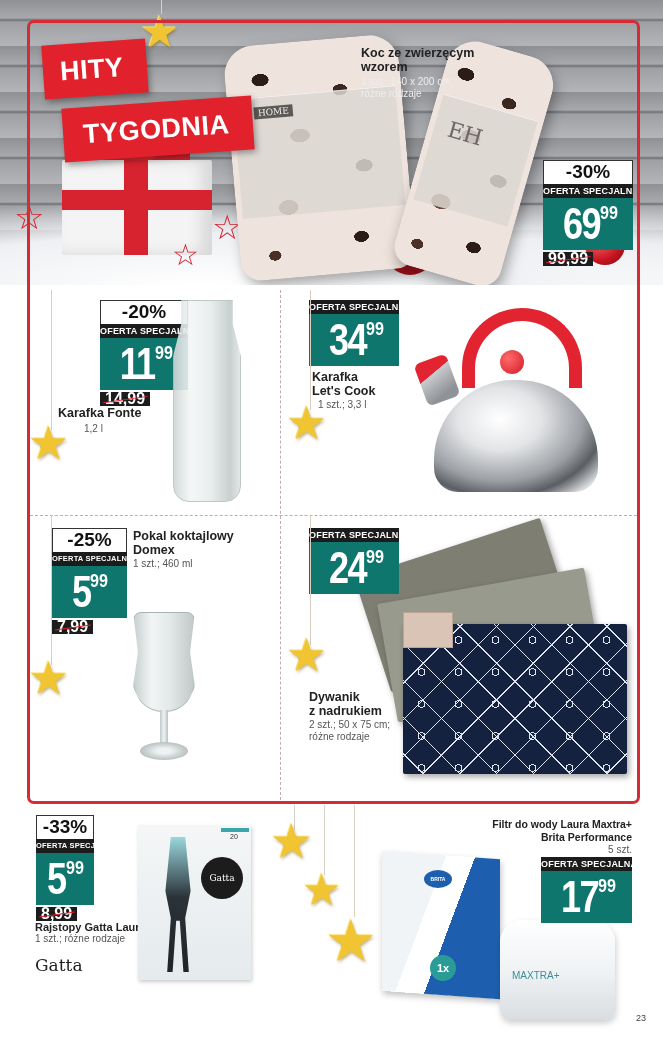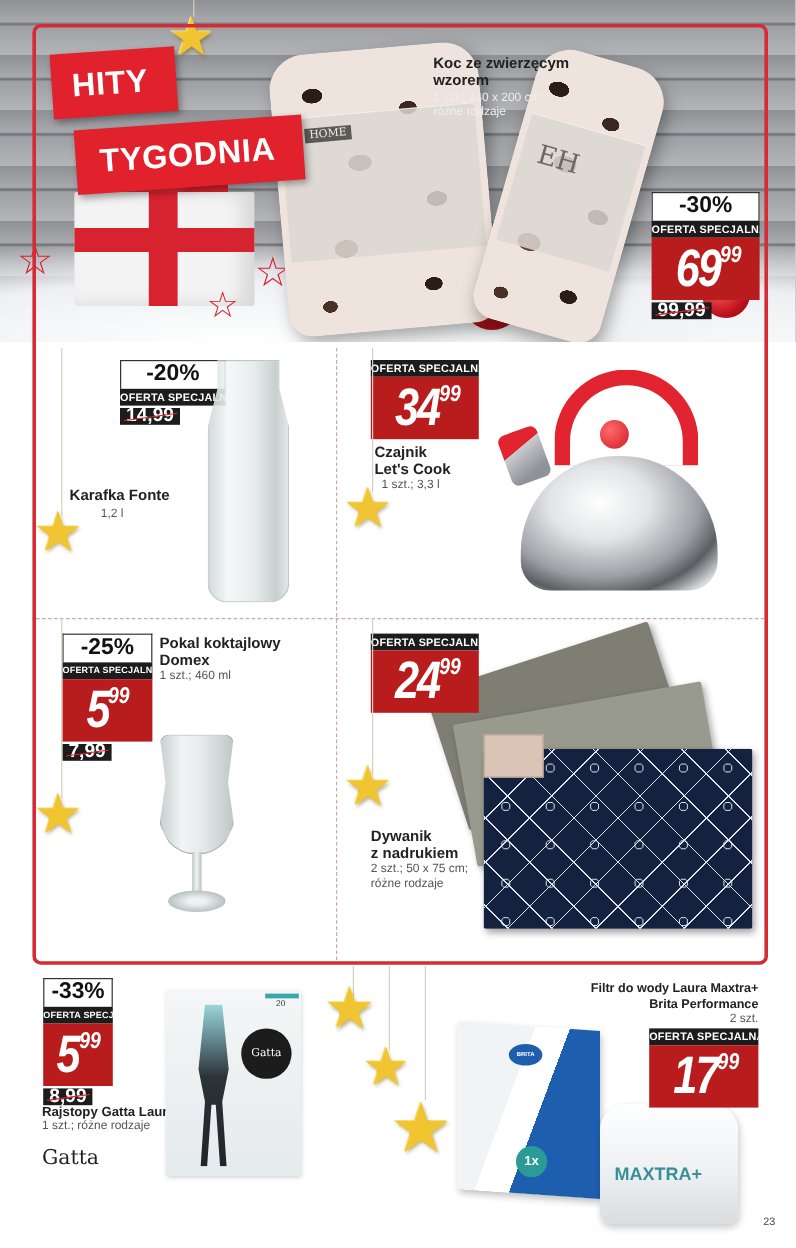"6999" .tag .price { background: #b91c1c -> #0f766e; font-style: italic -> none }
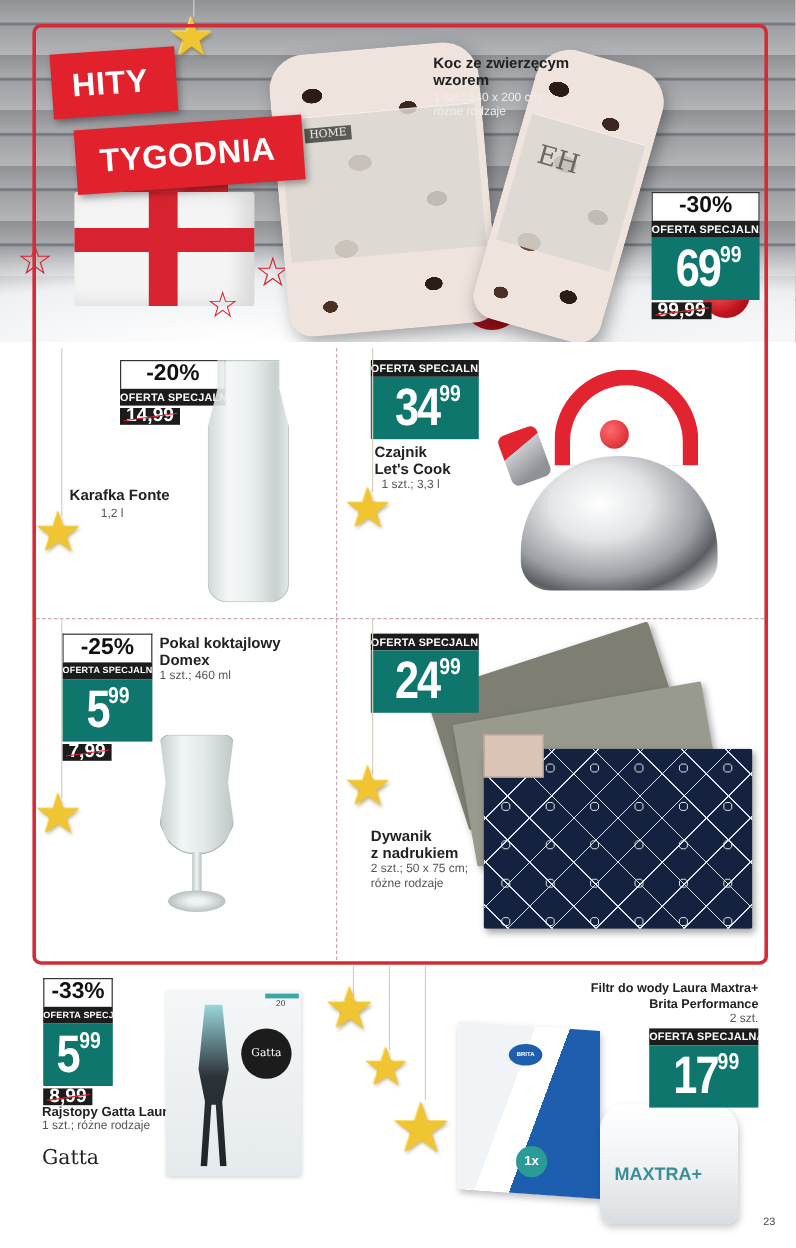"1199" div.price { html: none -> <div><span>11</span><span>99</span></div> }
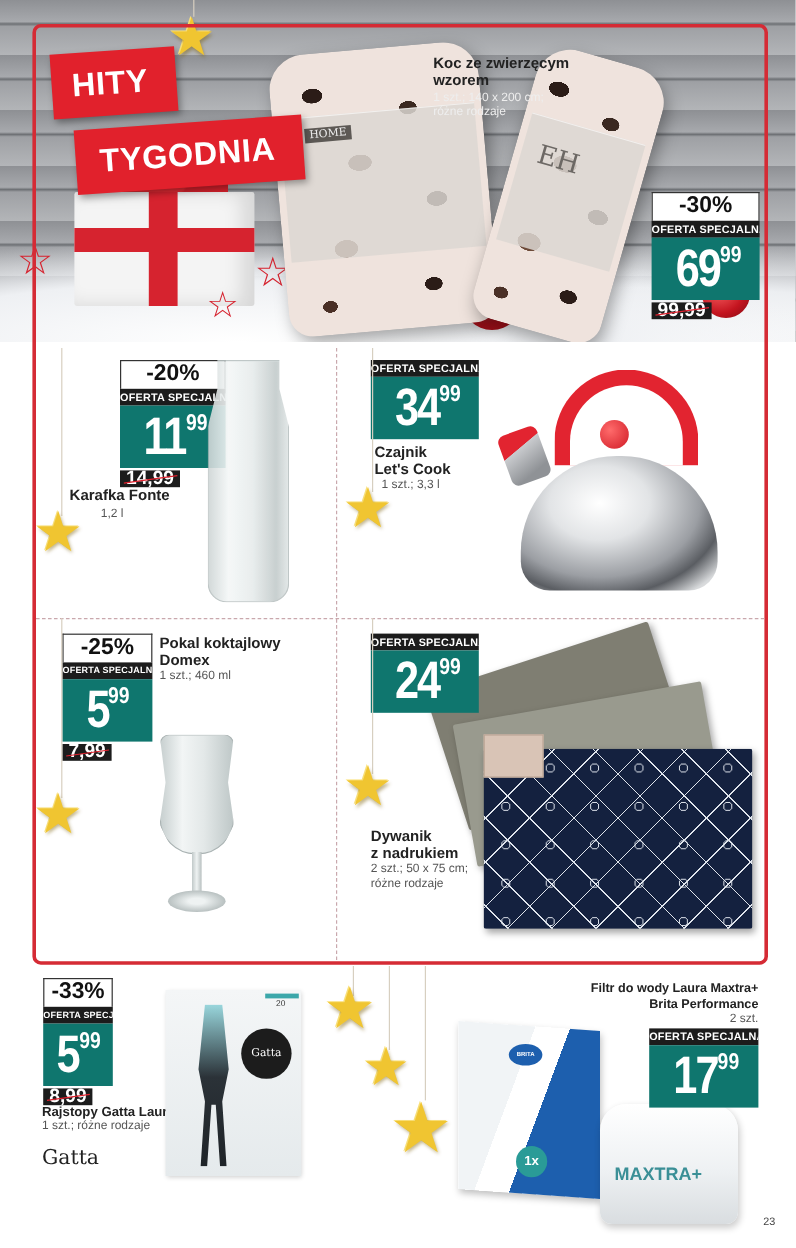"Czajnik" div { text: Czajnik -> Karafka }
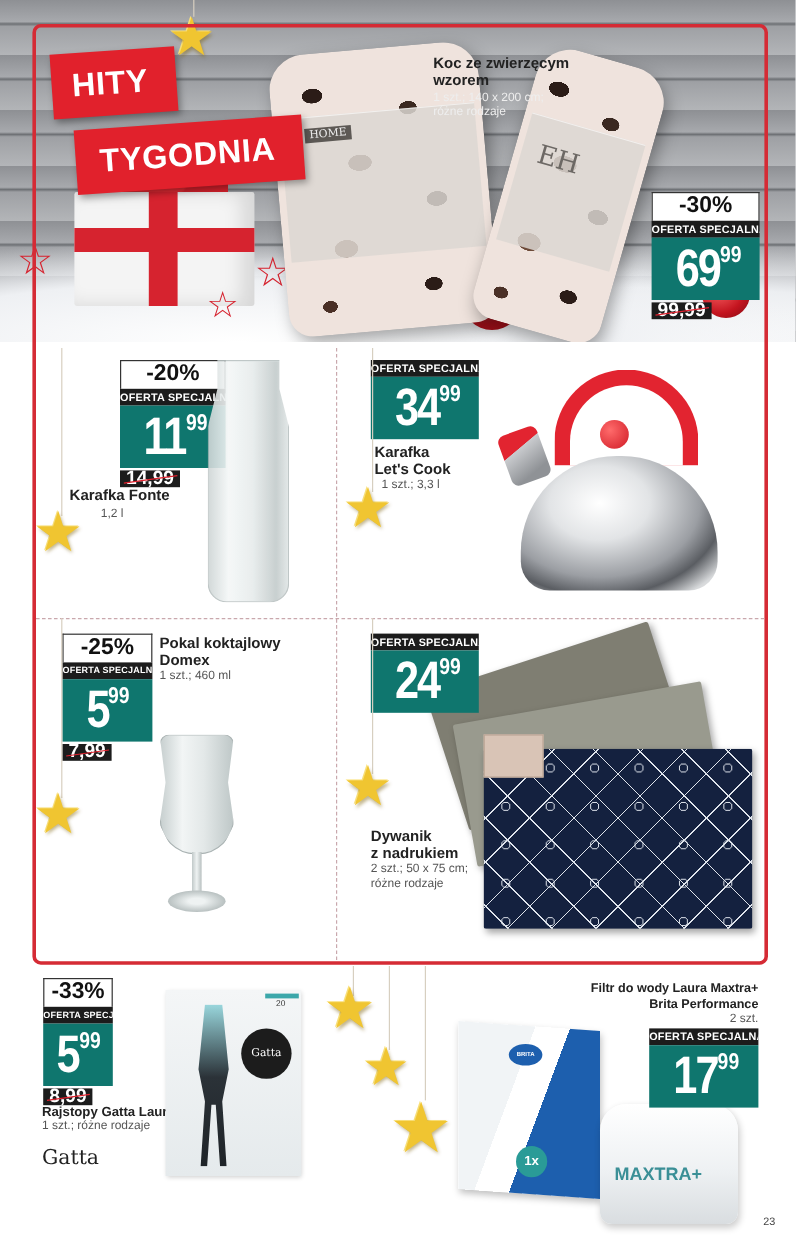"2 szt." div.prod-sub { text: 2 -> 5 }
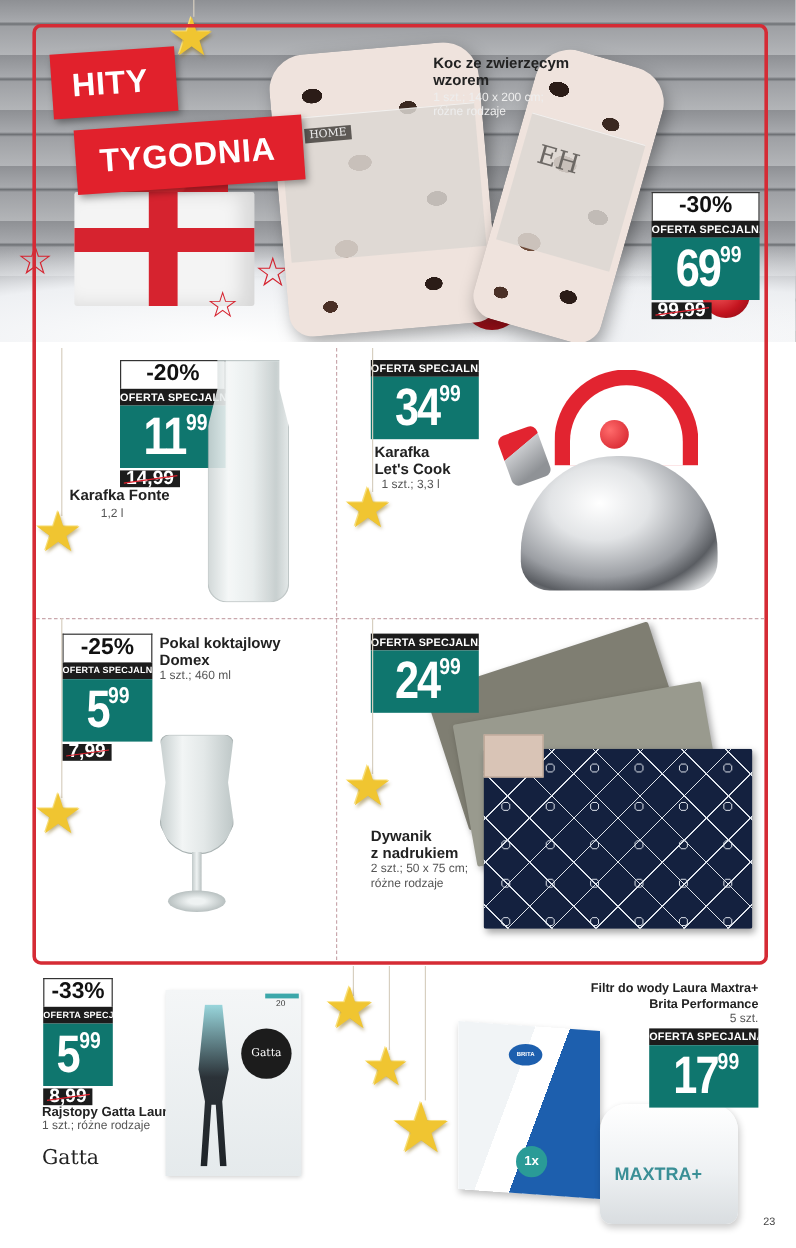"MAXTRA+" .maxtra-label { font-size: 15px -> 10px; font-weight: bold -> normal }
